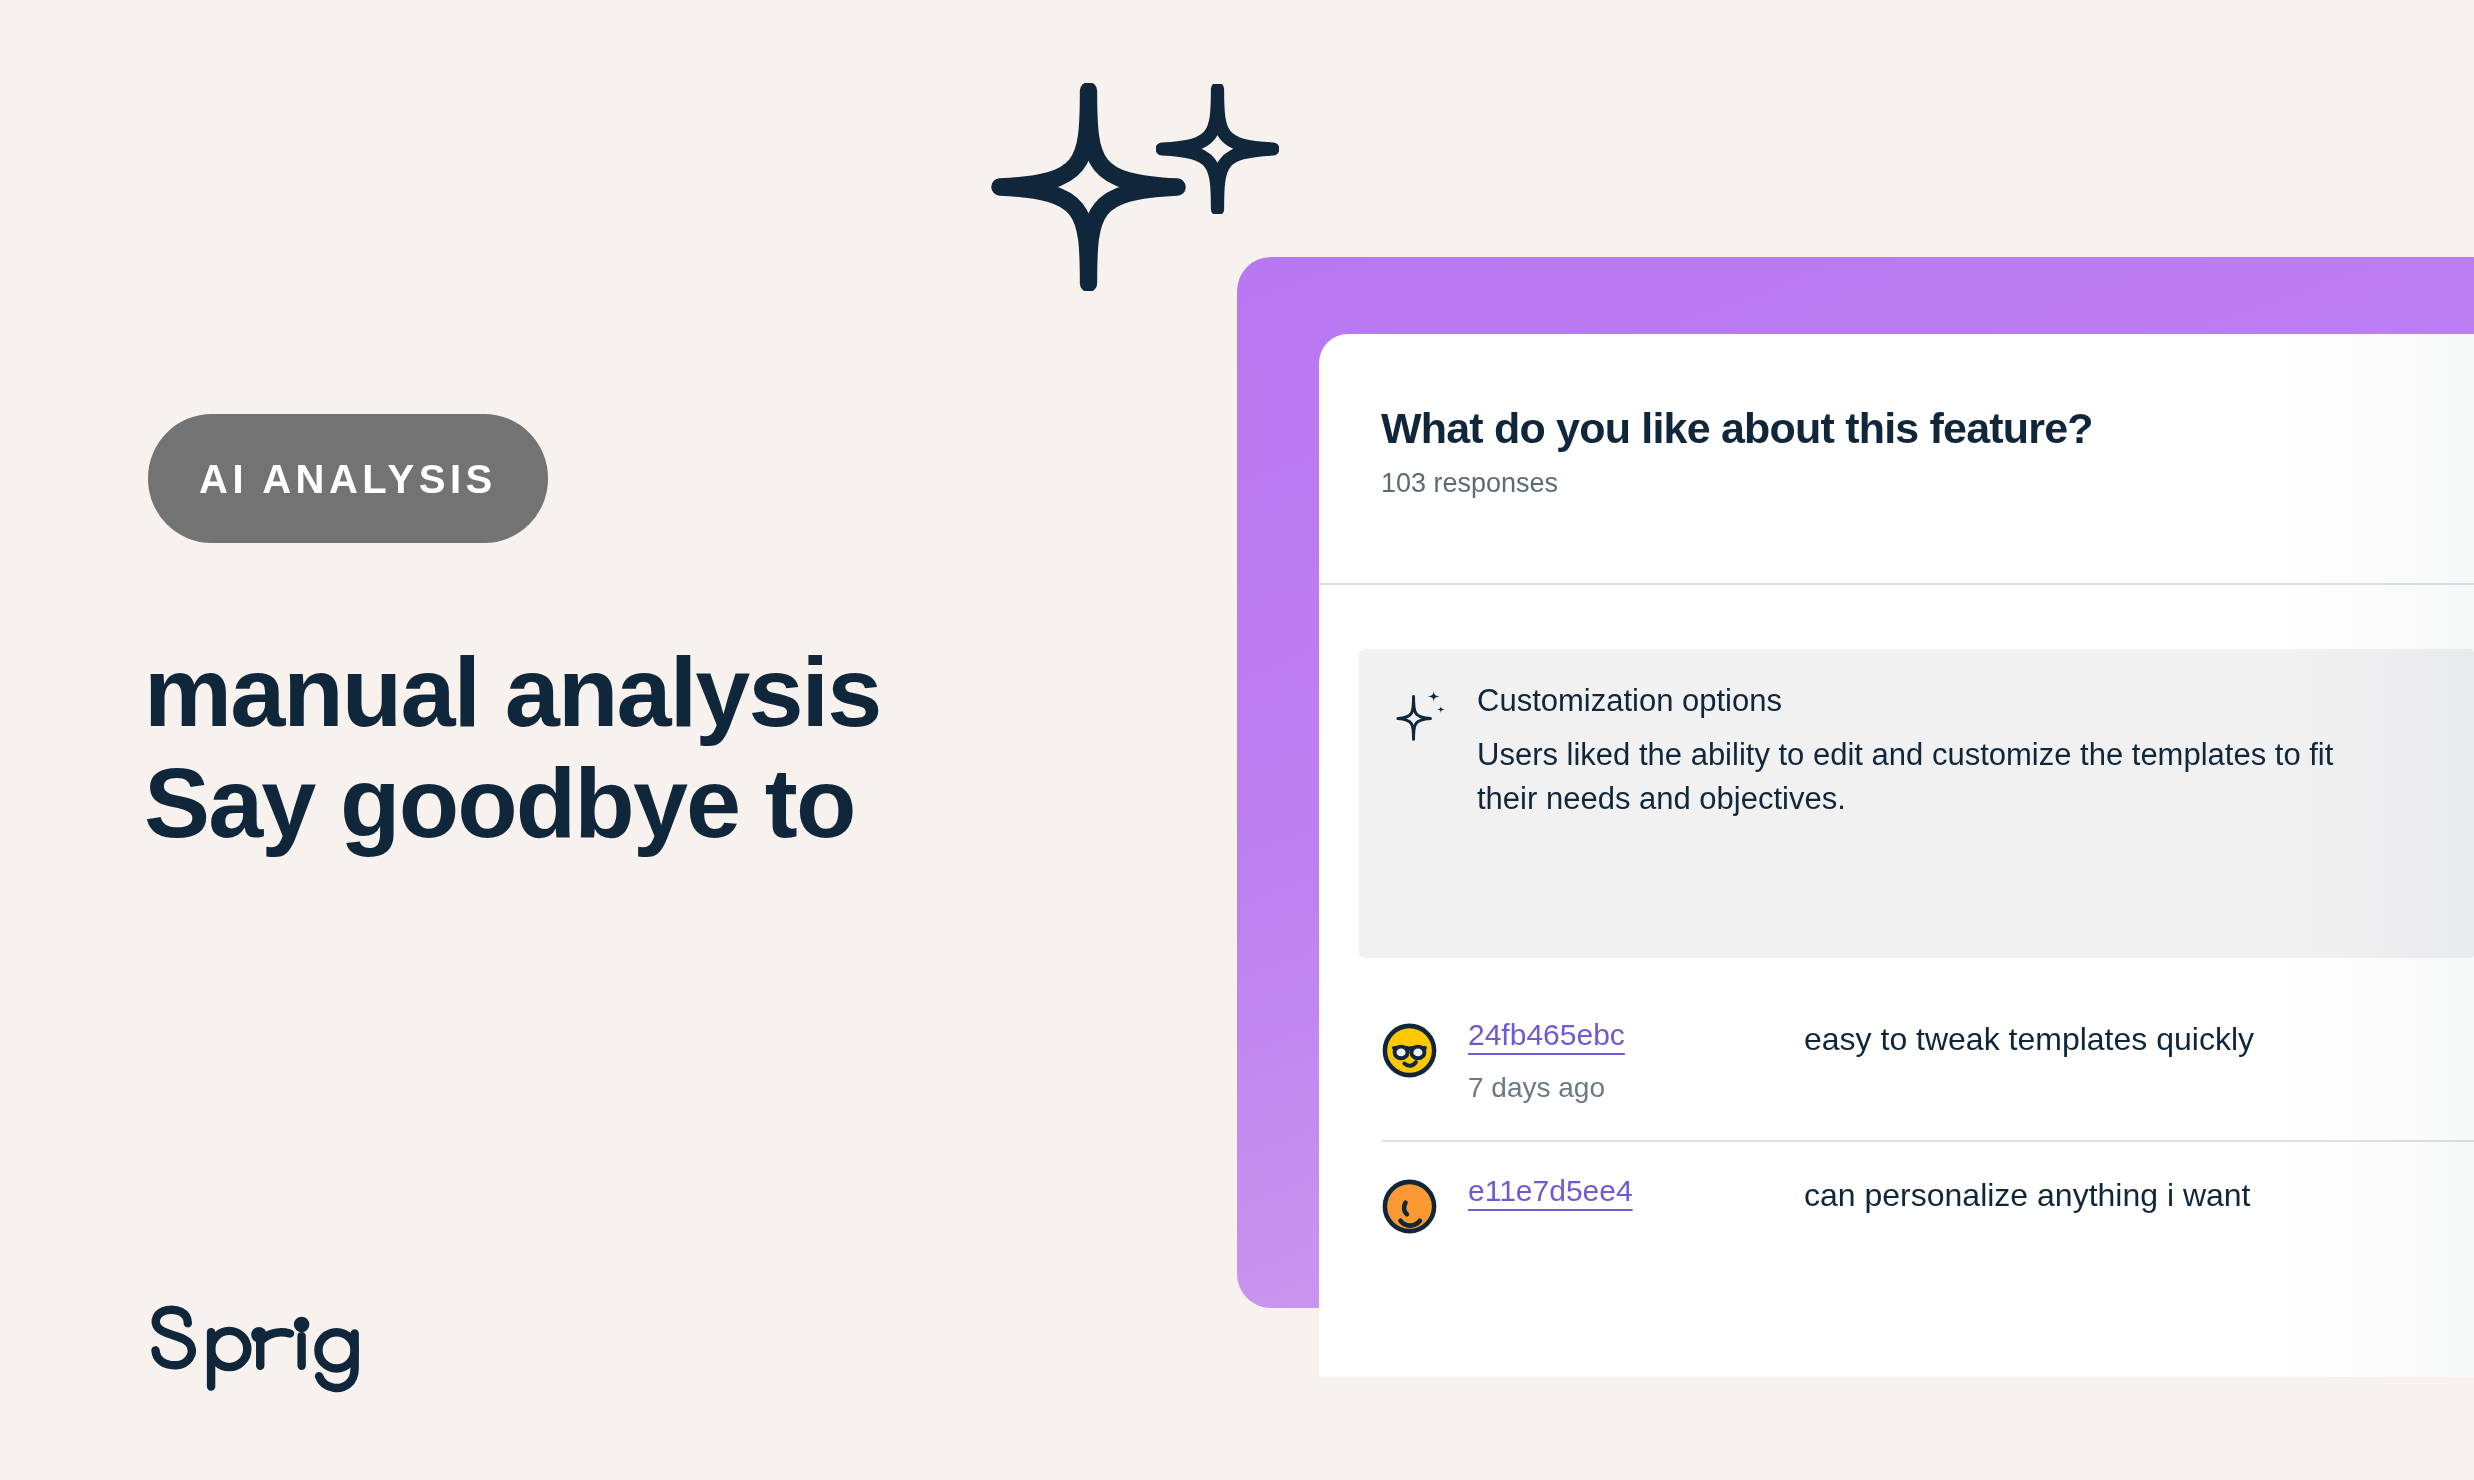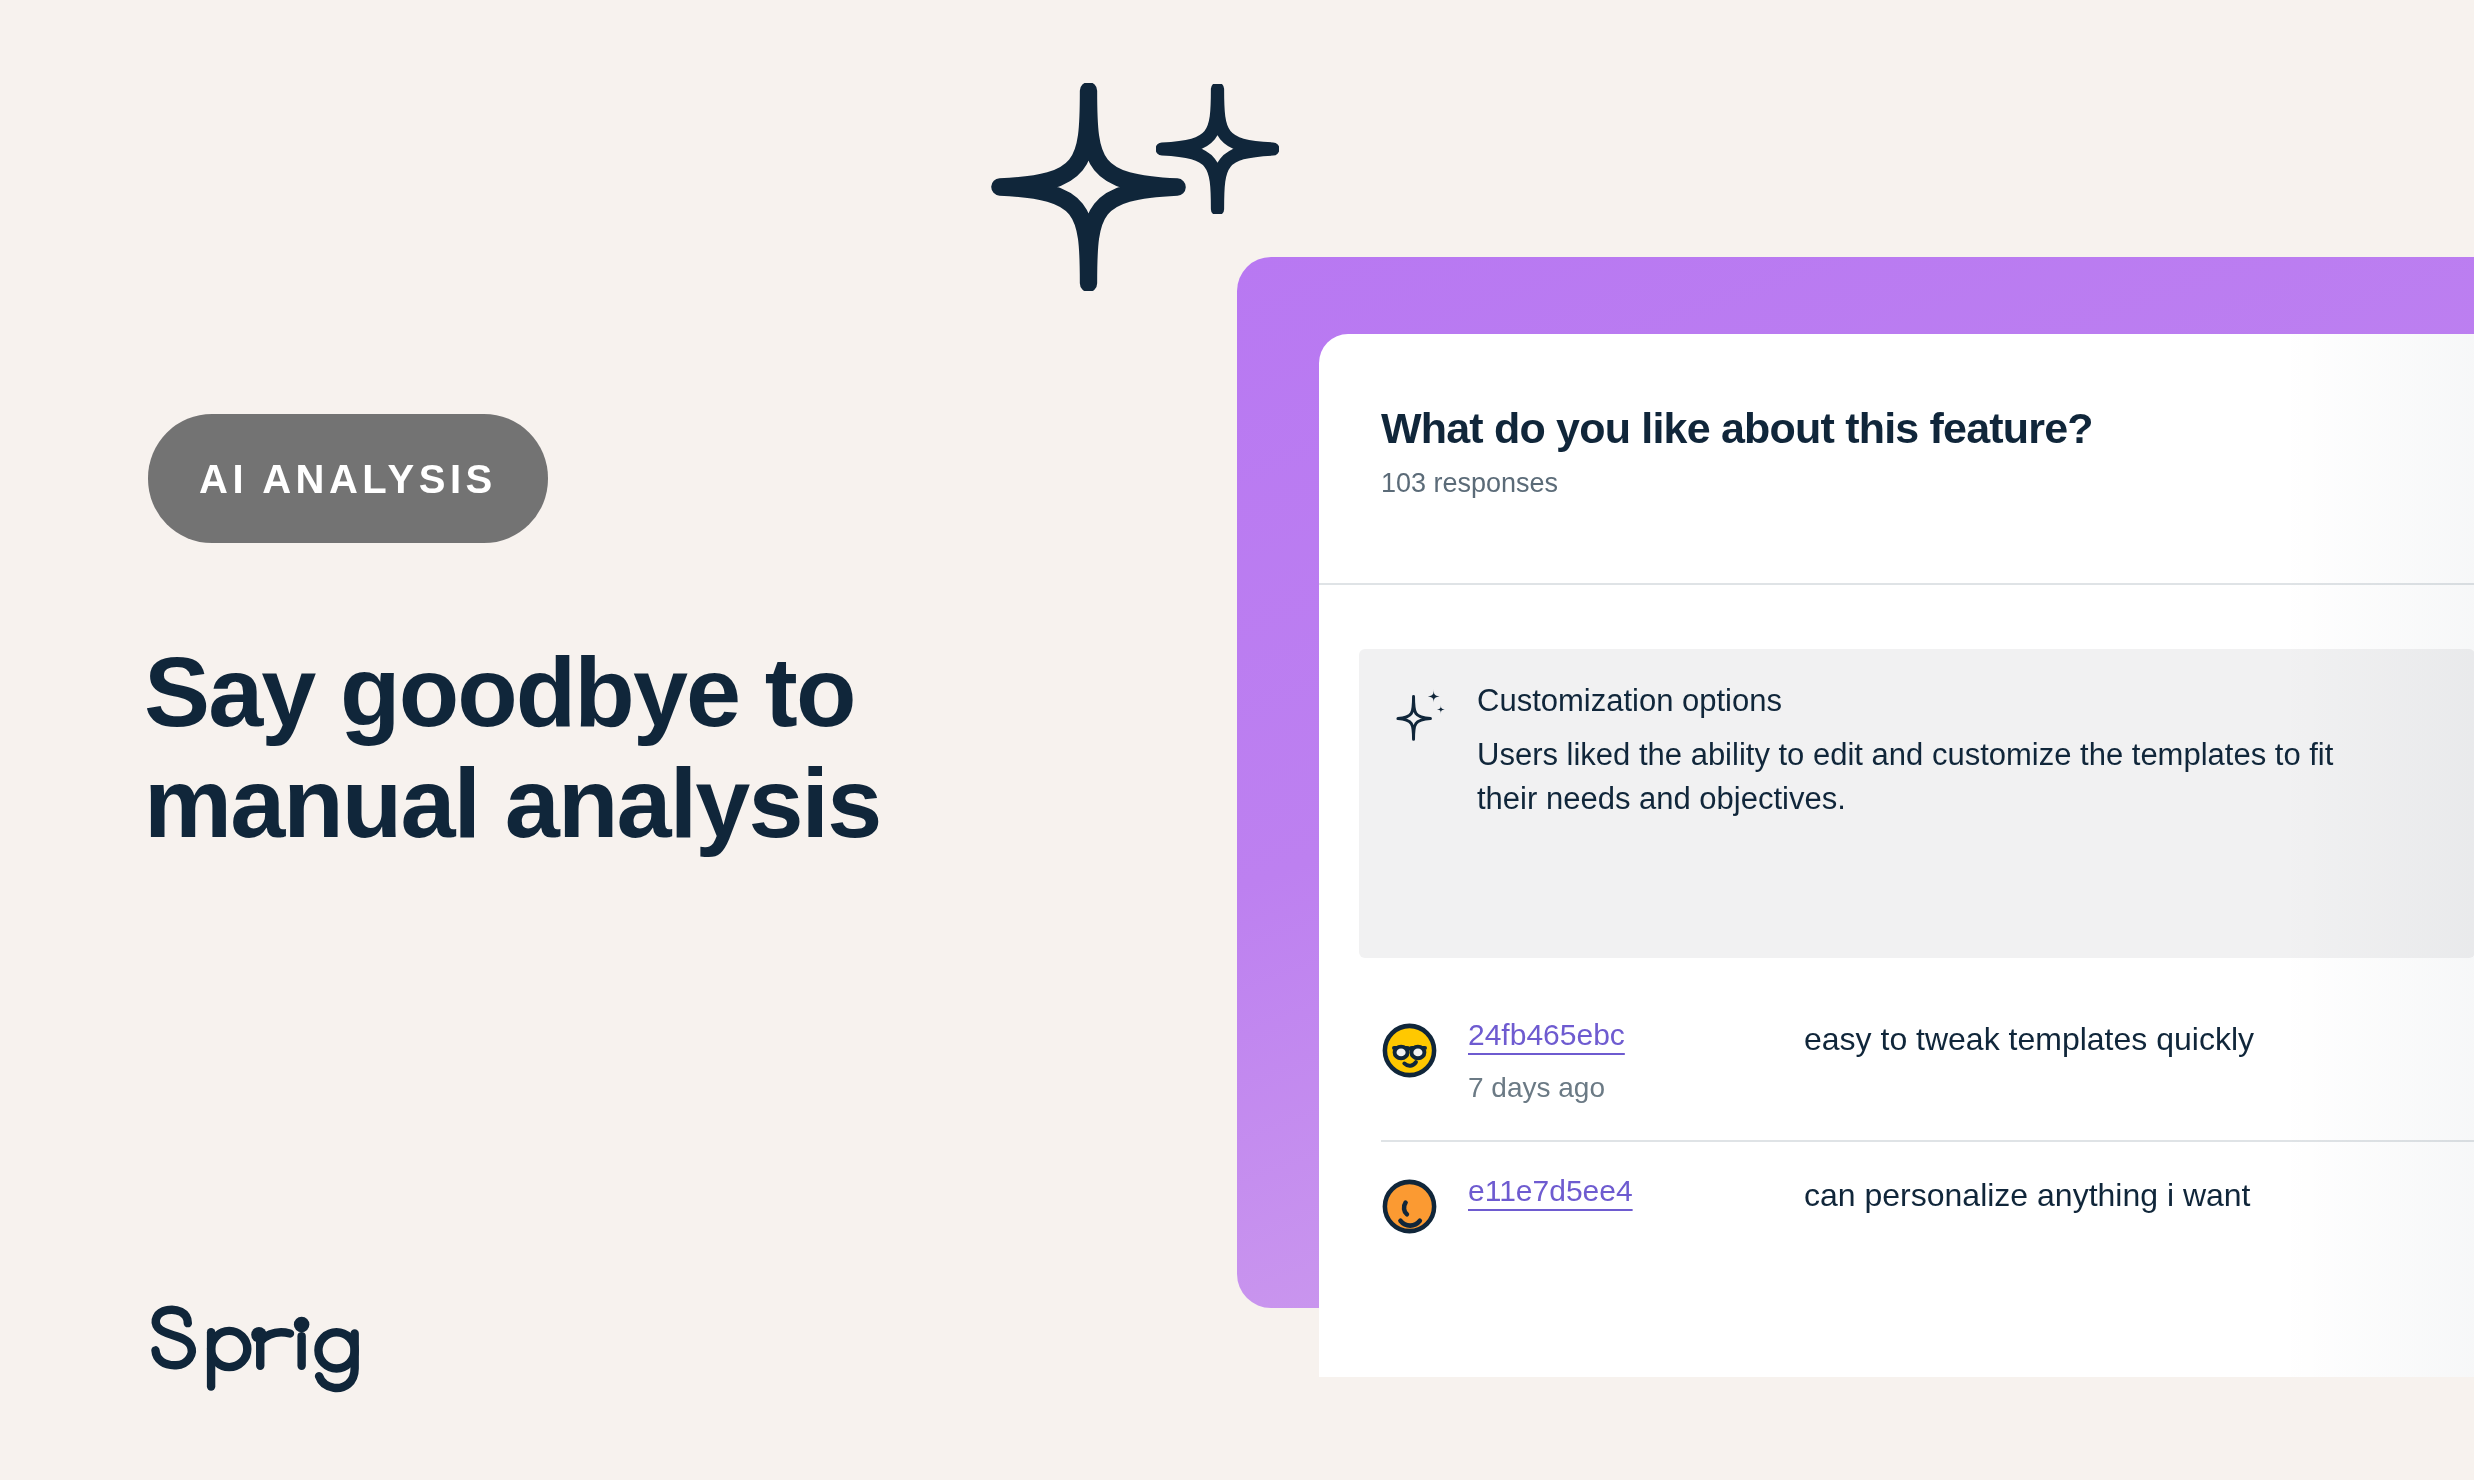"Say goodbye to" span.headline-line { order: before "manual analysis" -> after "manual analysis" }
